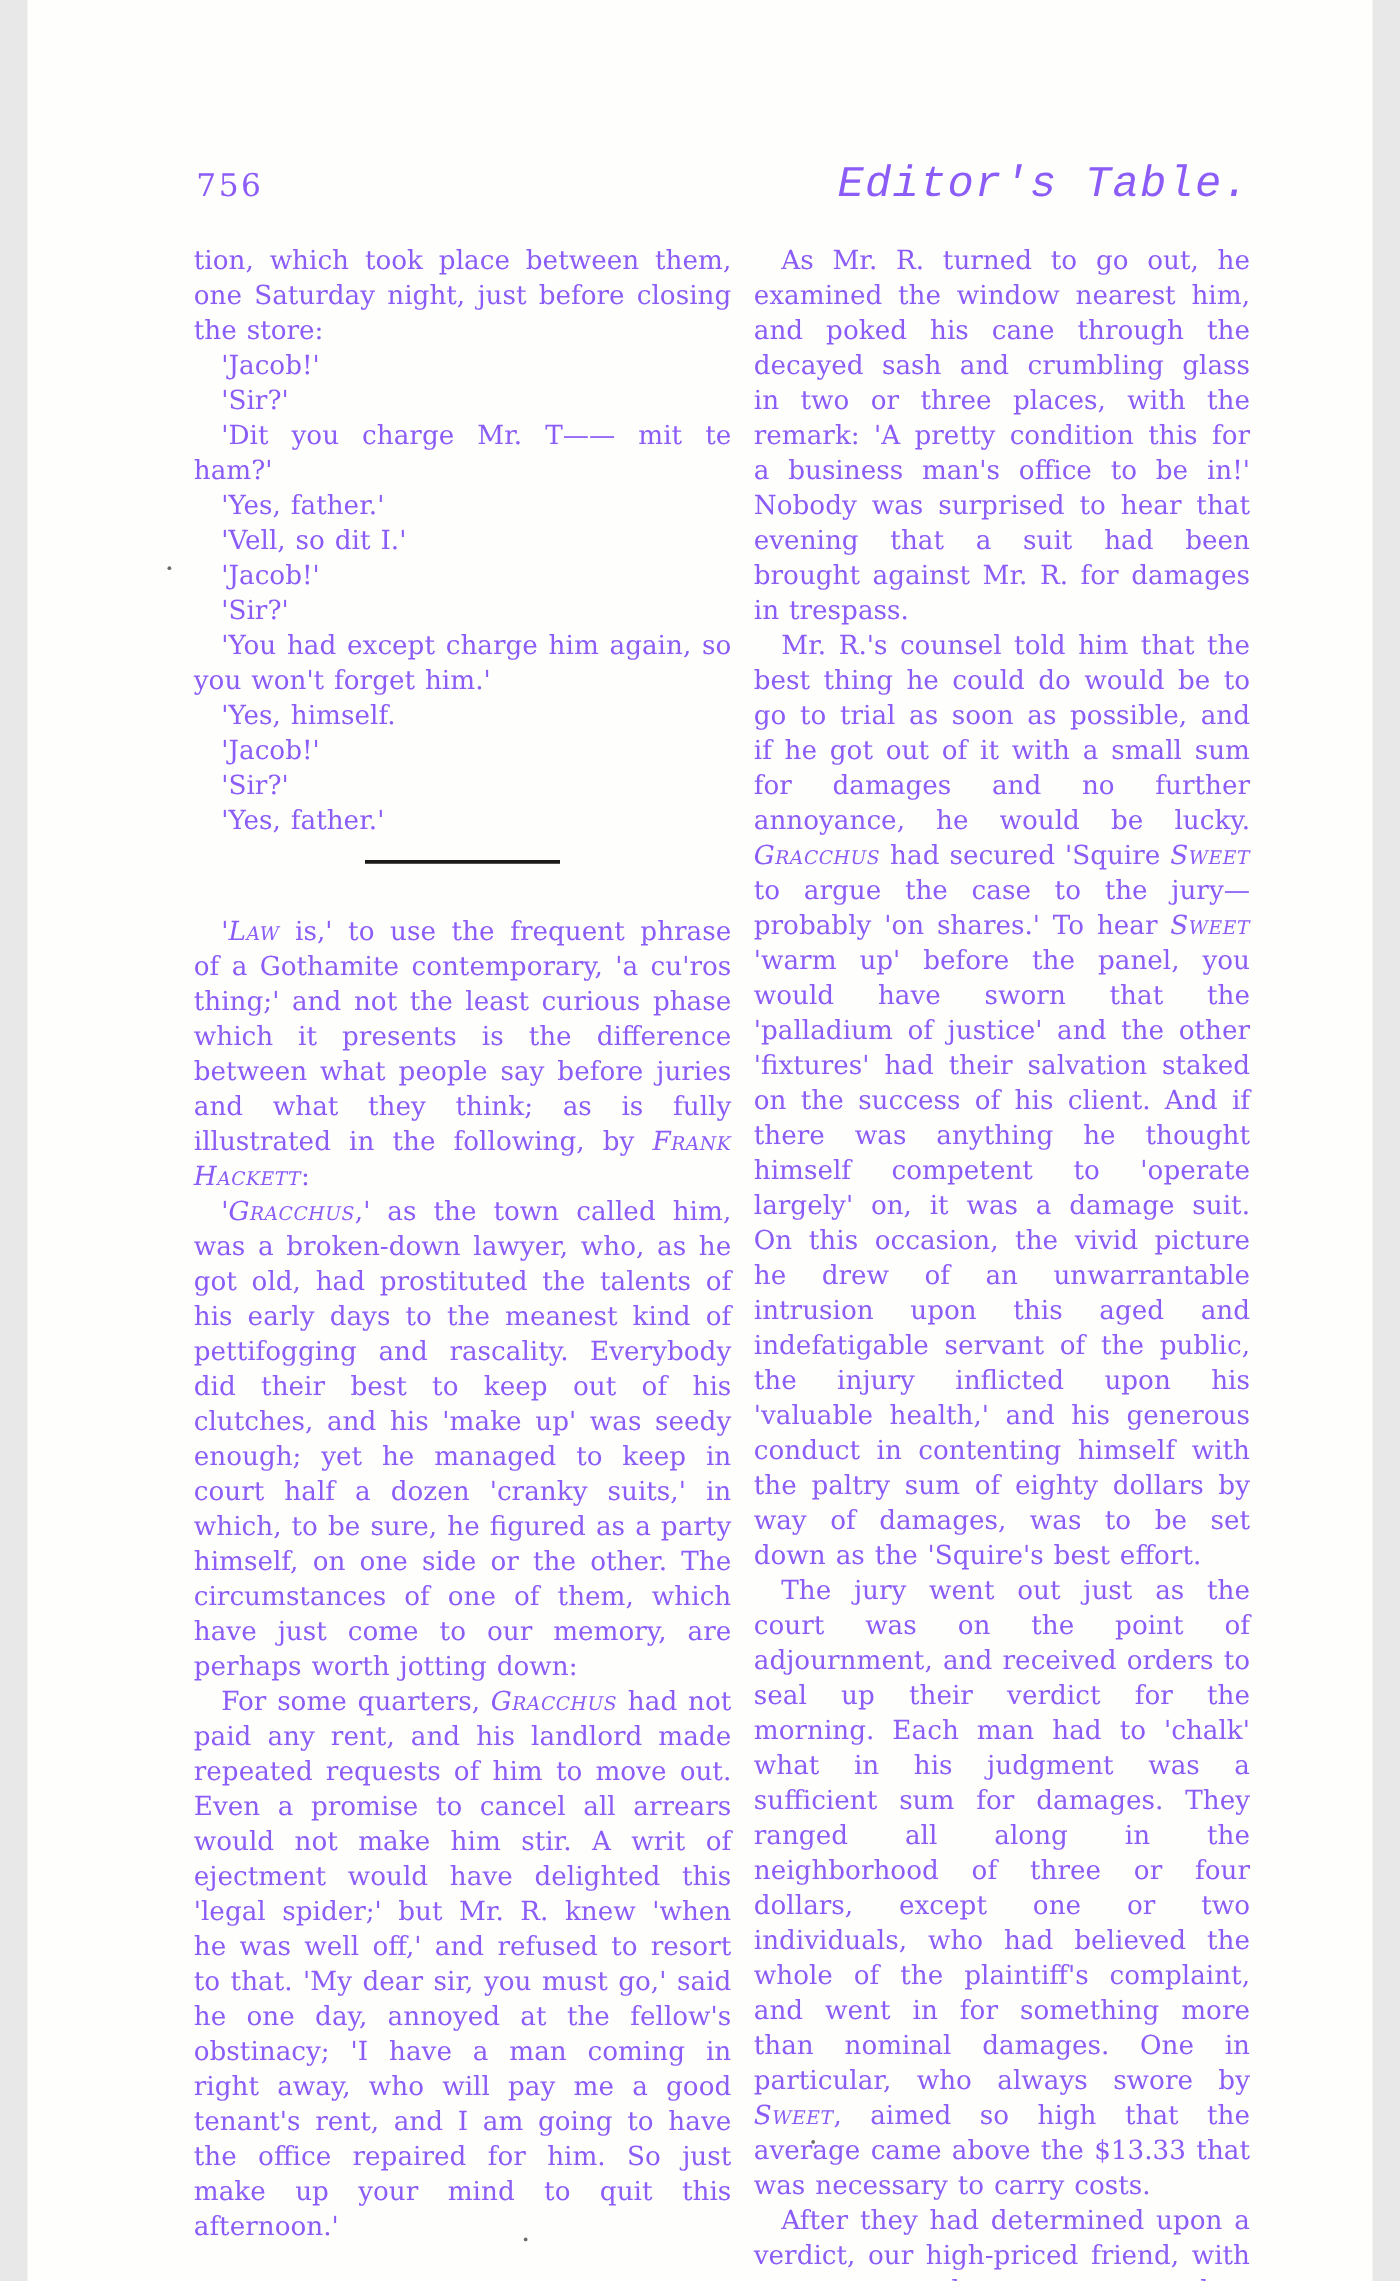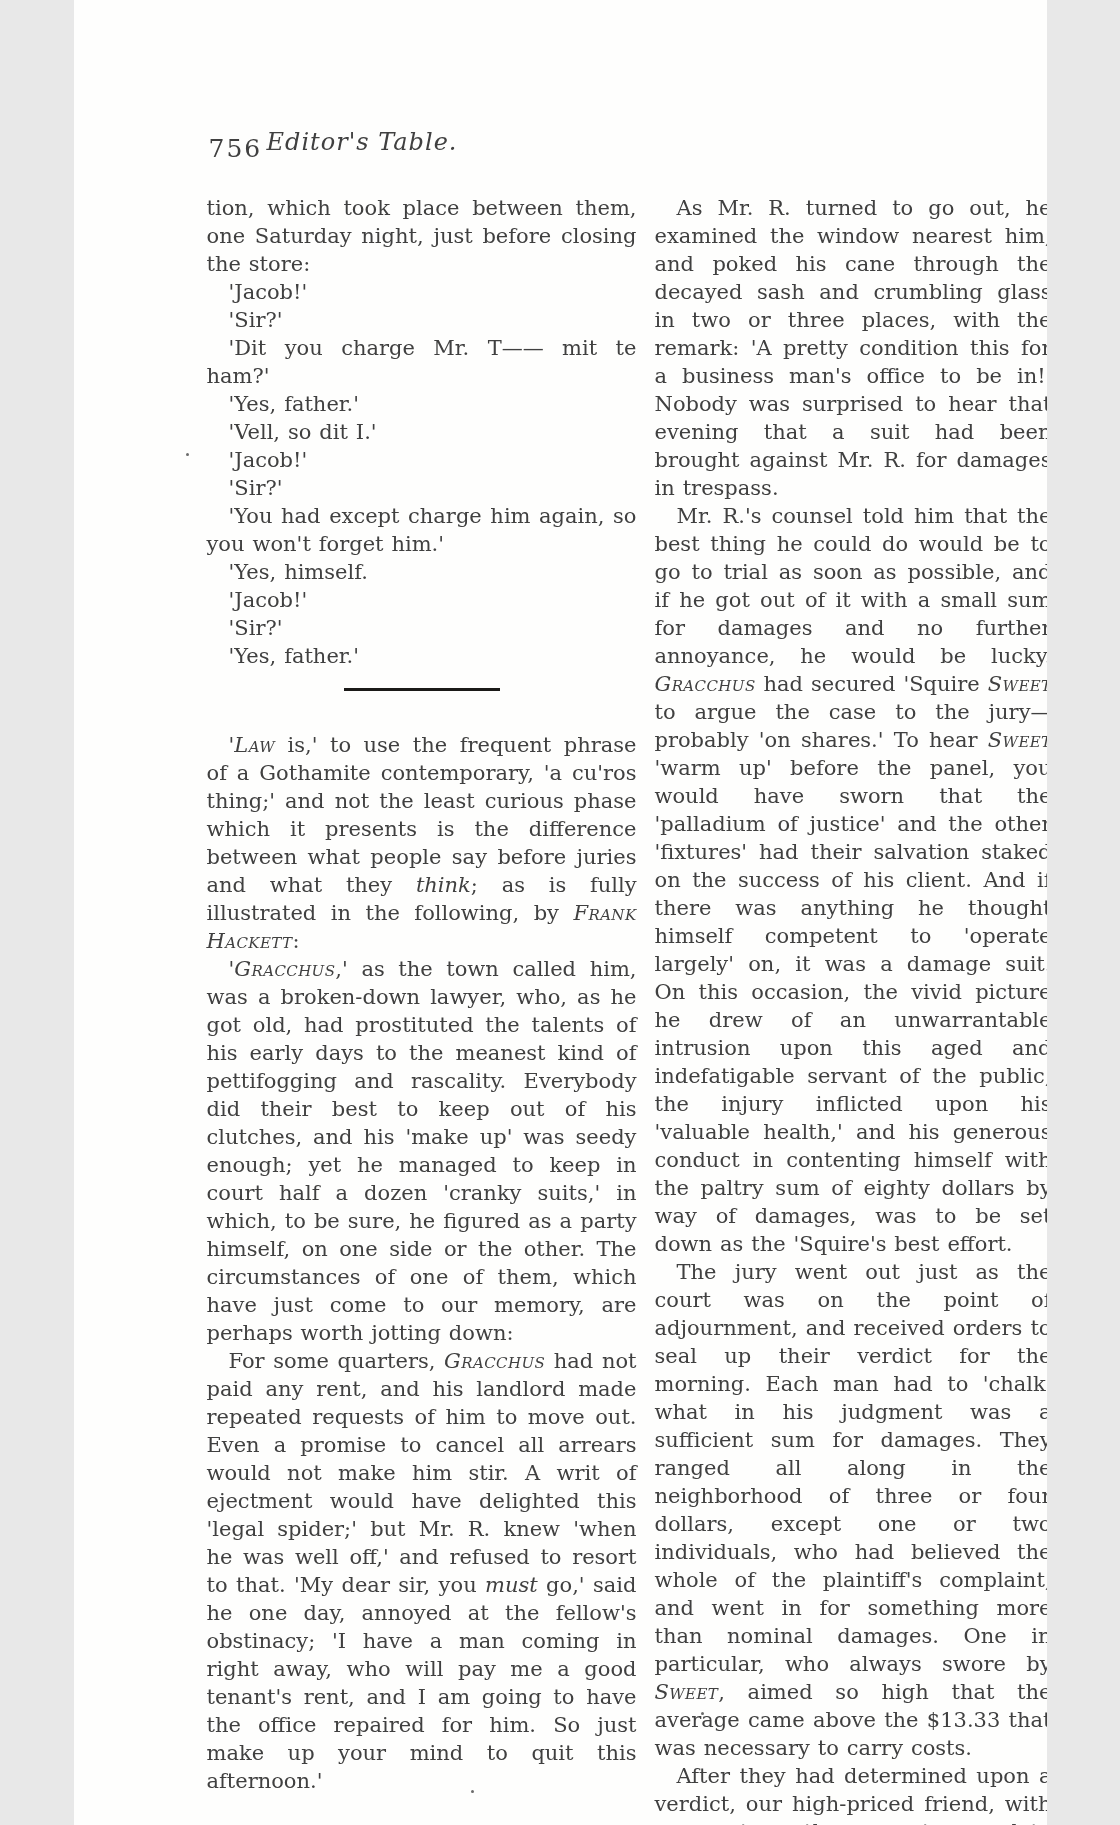"756" .sheet { color: #404040 -> #8b5cf6; width: 973px -> 1076px }
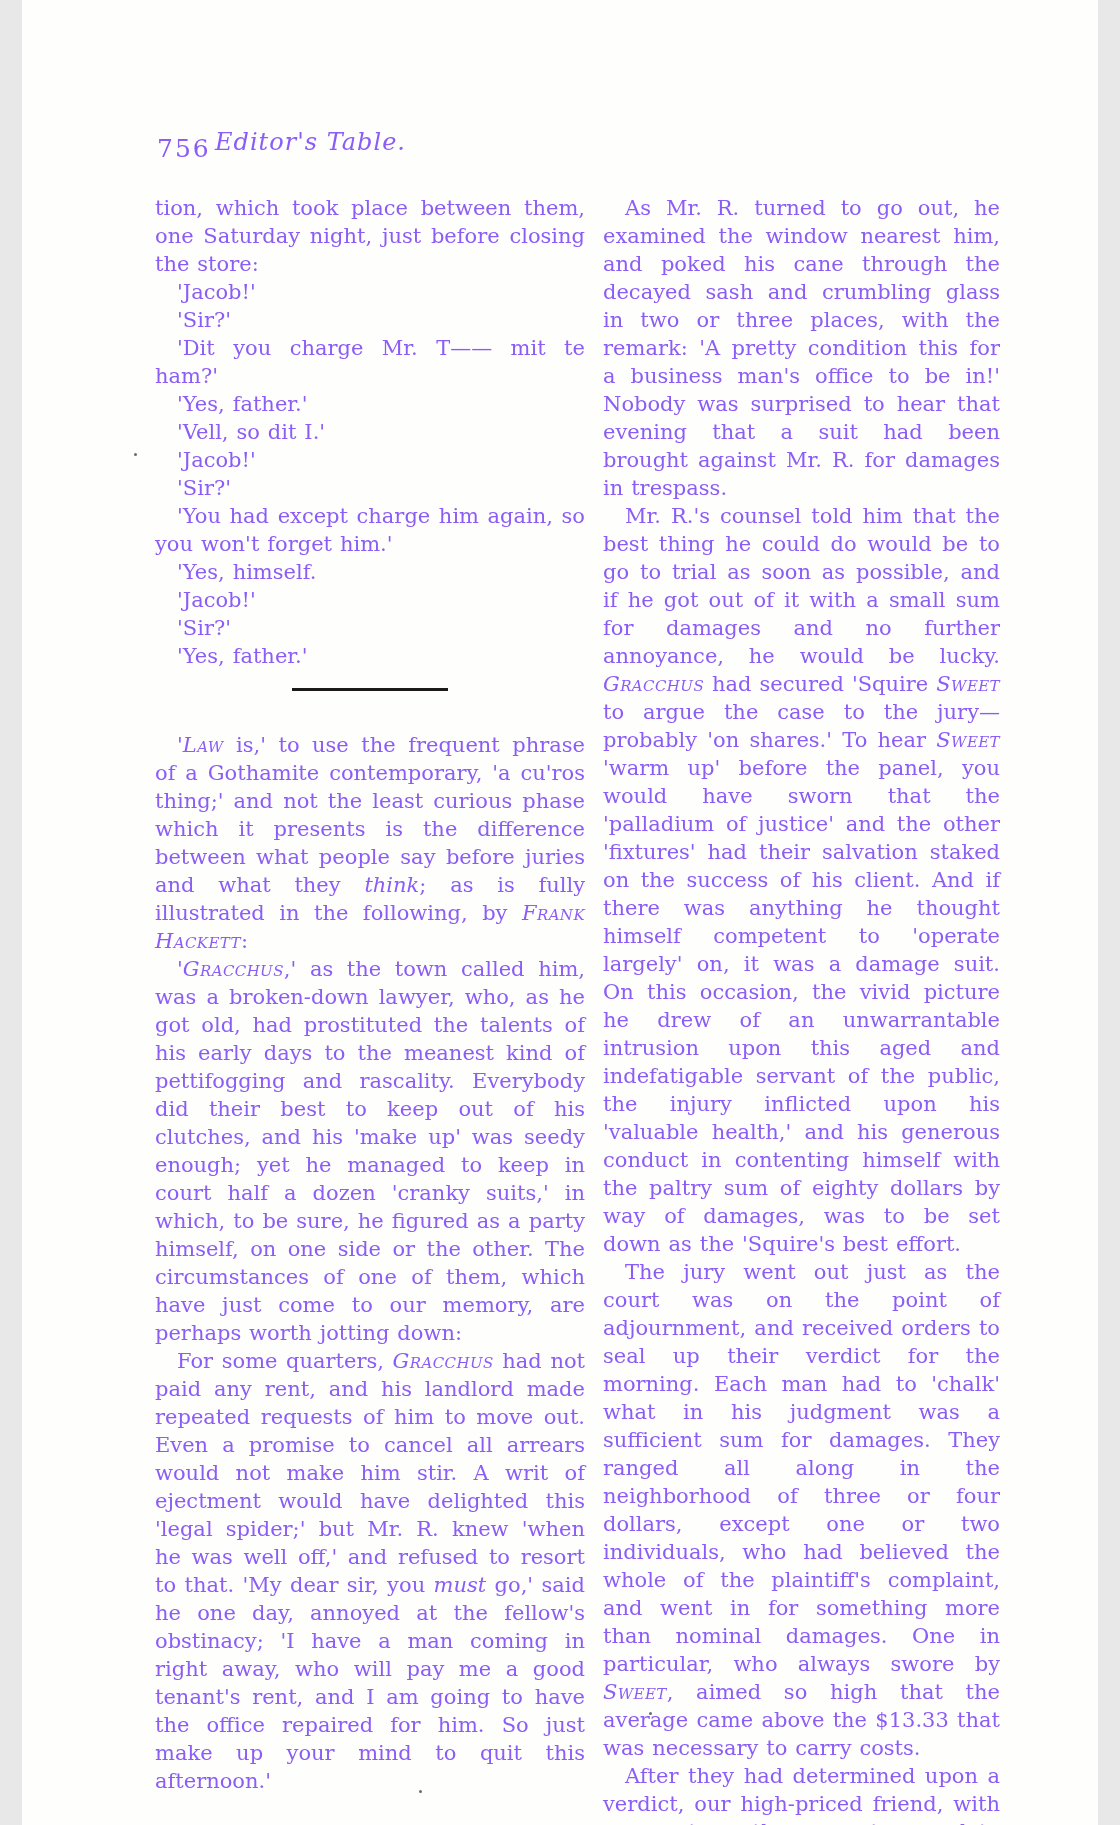"Editor's Table." .running-title { font-family: none -> Liberation Mono, monospace; font-size: 24px -> 35px; text-align: left -> right }
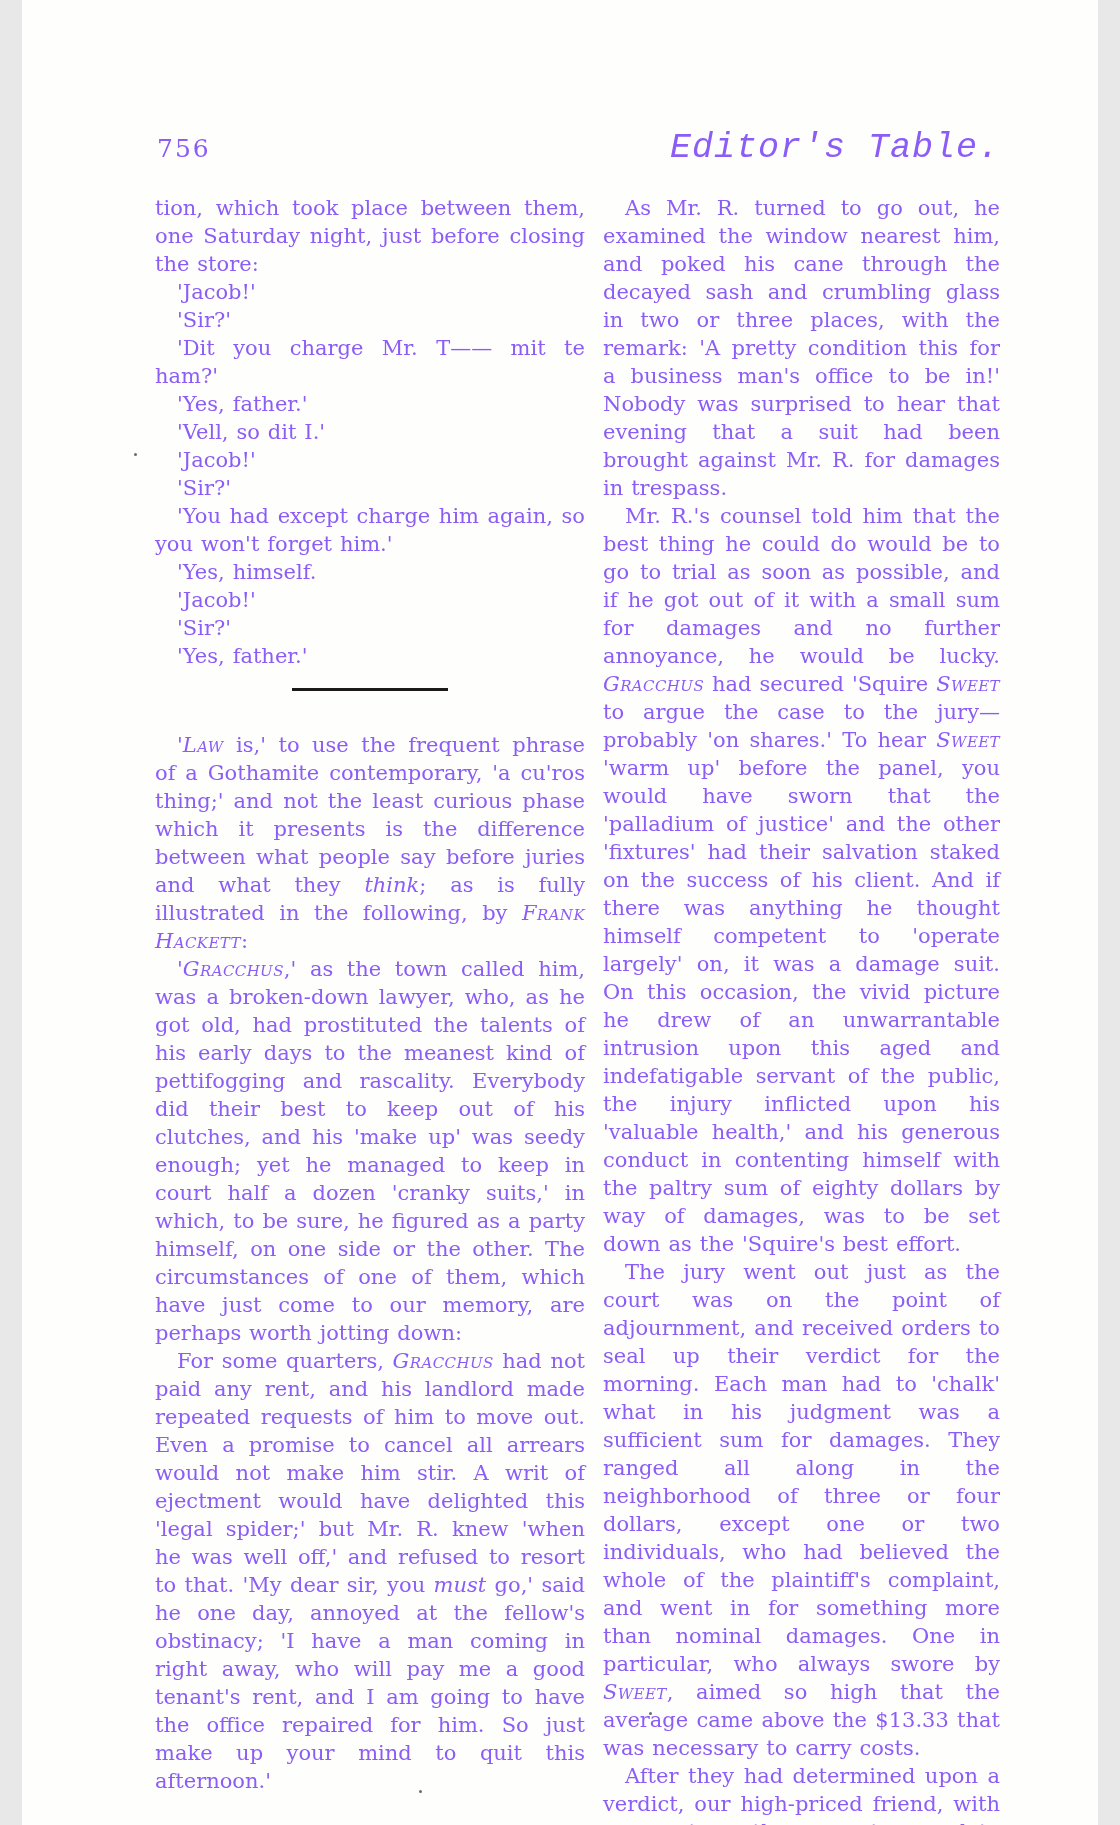"think" .italic { font-style: italic -> none }
